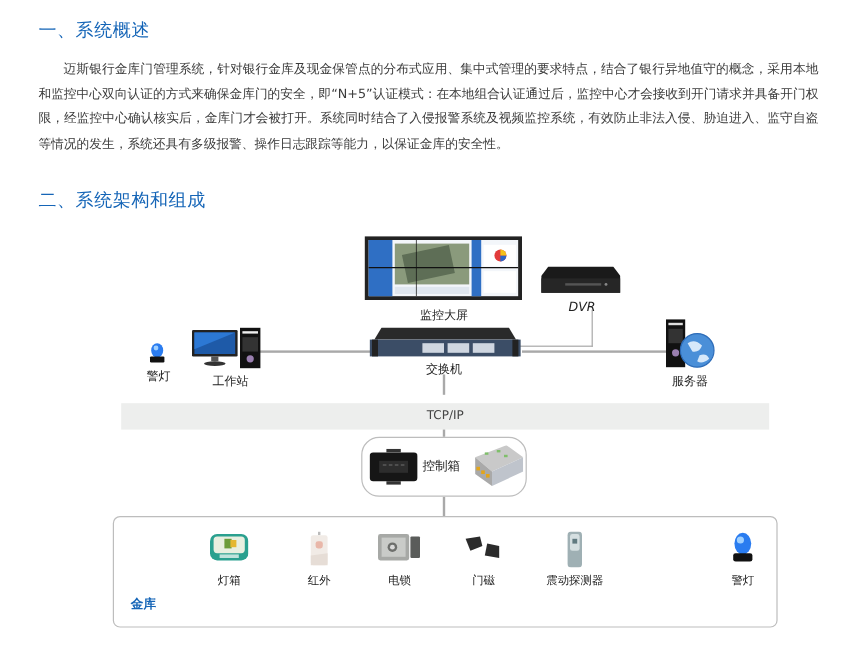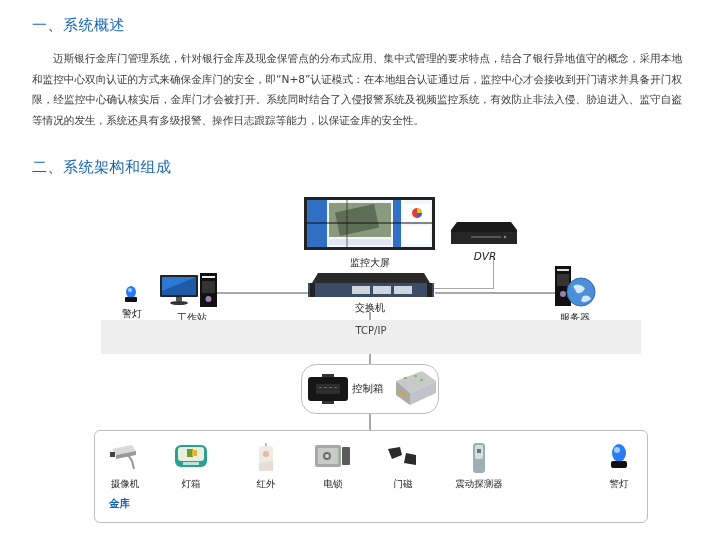"迈斯银行金库门管理系统，针对银行金库及现金保管点的分布式应用、集中式管理的要求特" div.para { text: N+8 -> N+5 }
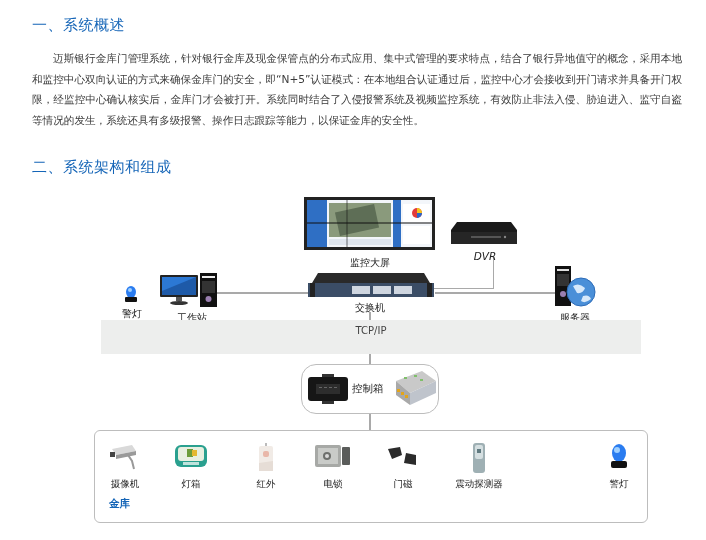"TCP/IP" .tcp { height: 34px -> 22px; top: 320px -> 336px }
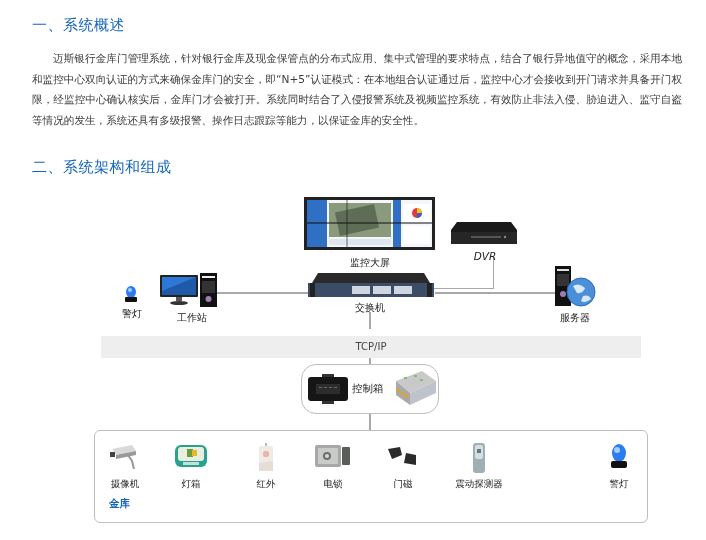"摄像机" div.dev { html: <div> <svg> <path></path> <path></path> <rect></rect> <path></path> </svg> <div>摄像机</div> </div> -> none }
